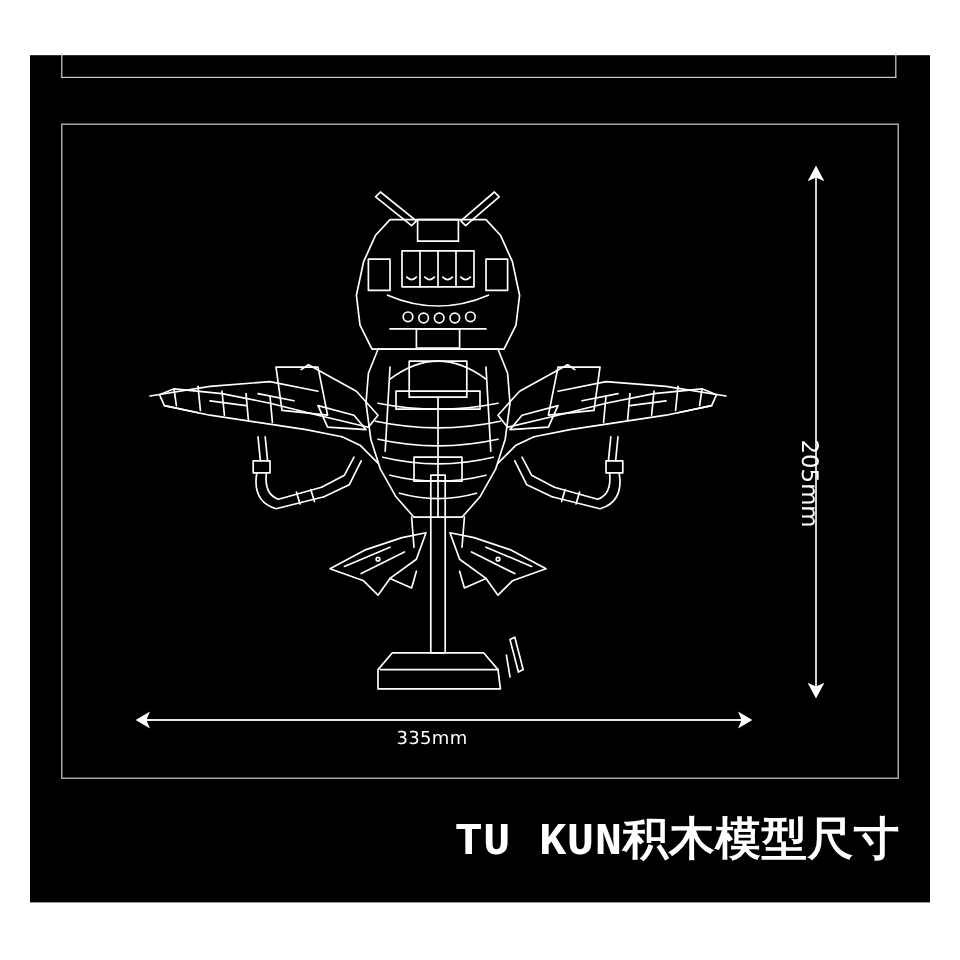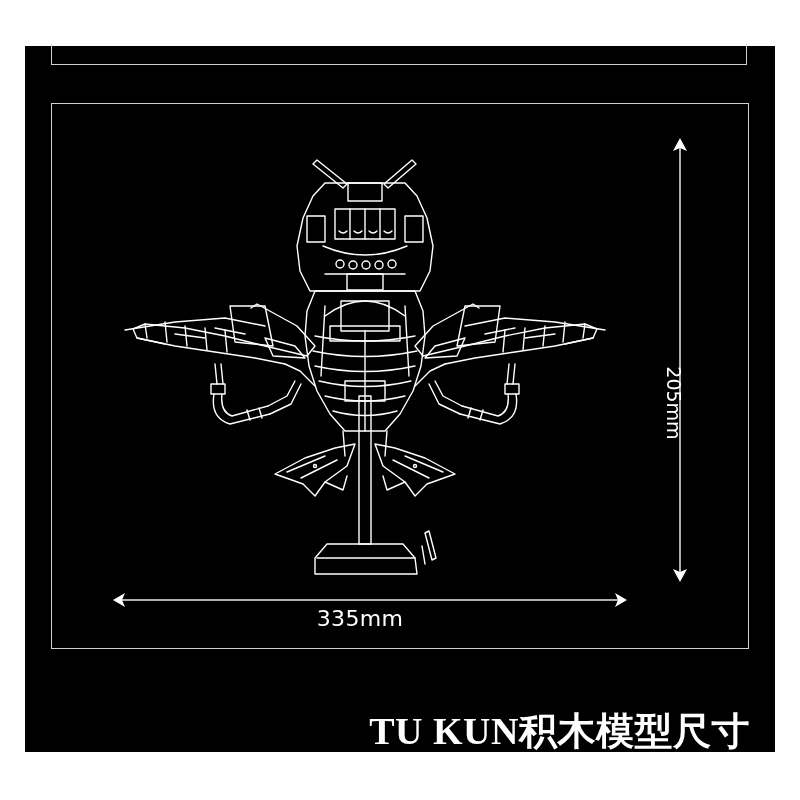"335mm" .dim-h-label { font-size: 22px -> 15px }
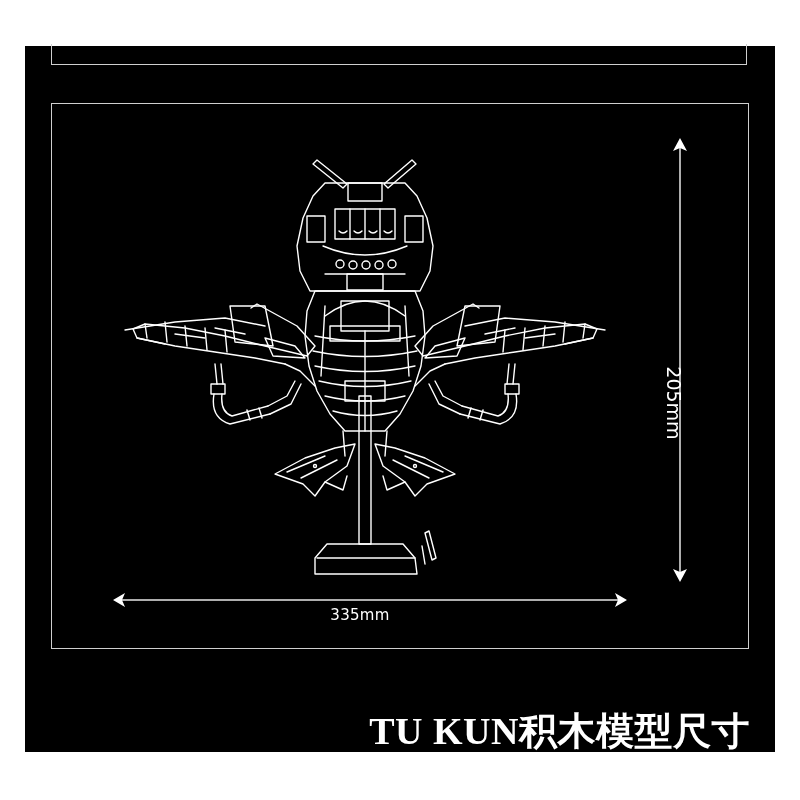"TU KUN积木模型尺寸" .title { font-family: Liberation Serif, serif -> Liberation Mono, monospace; margin-top: 32px -> none }
